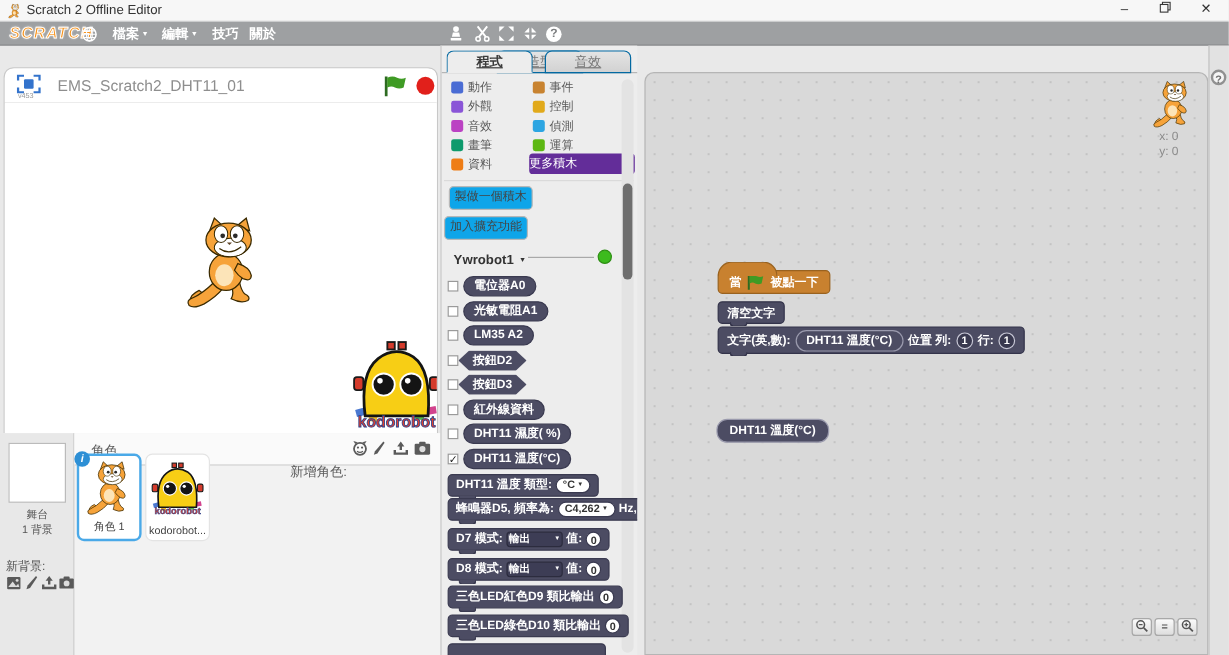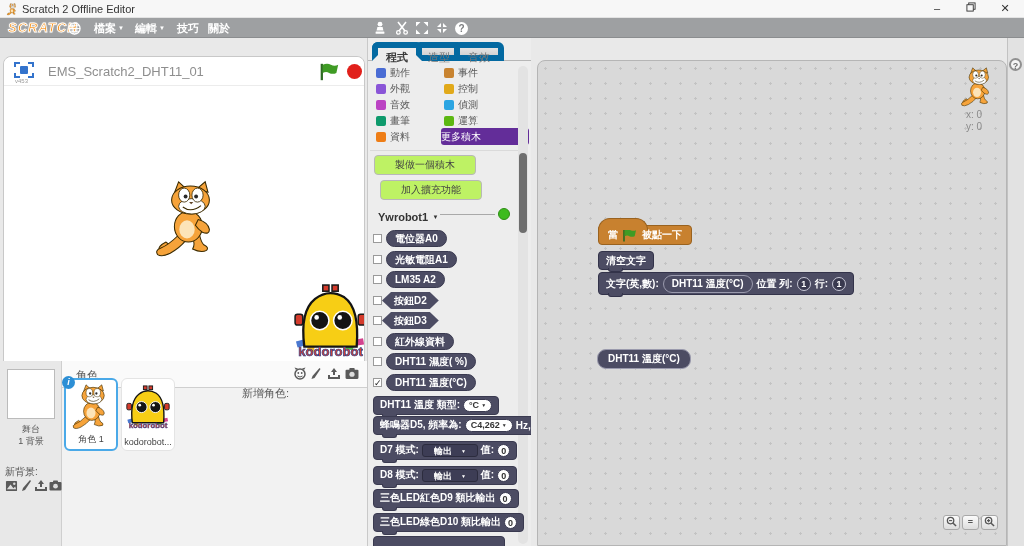"程式" .tab { border: 6px solid #0369a1 -> 1px solid #0369a1; padding: 0 8px -> 0 24px; text-decoration: none -> underline }
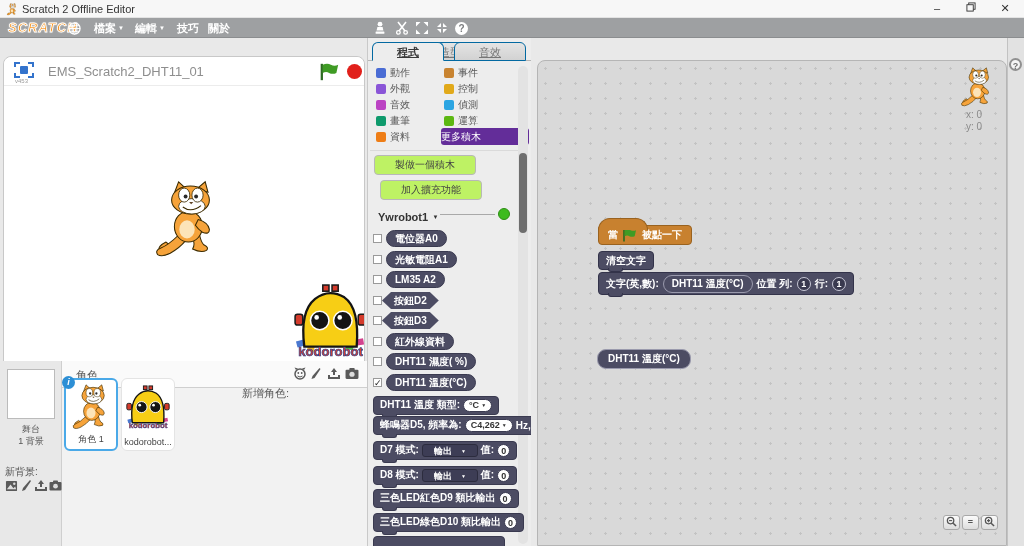"製做一個積木" .pal-btn { background: #bef264 -> #0ea5e9; padding: 0 20px -> 0 4px }
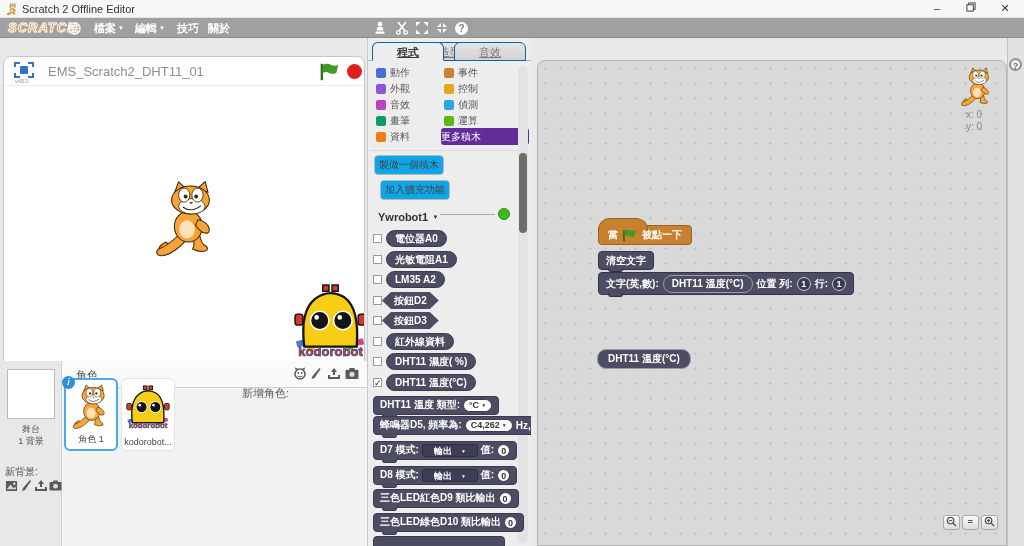"加入擴充功能" button.abs { left: 12px -> 2px }
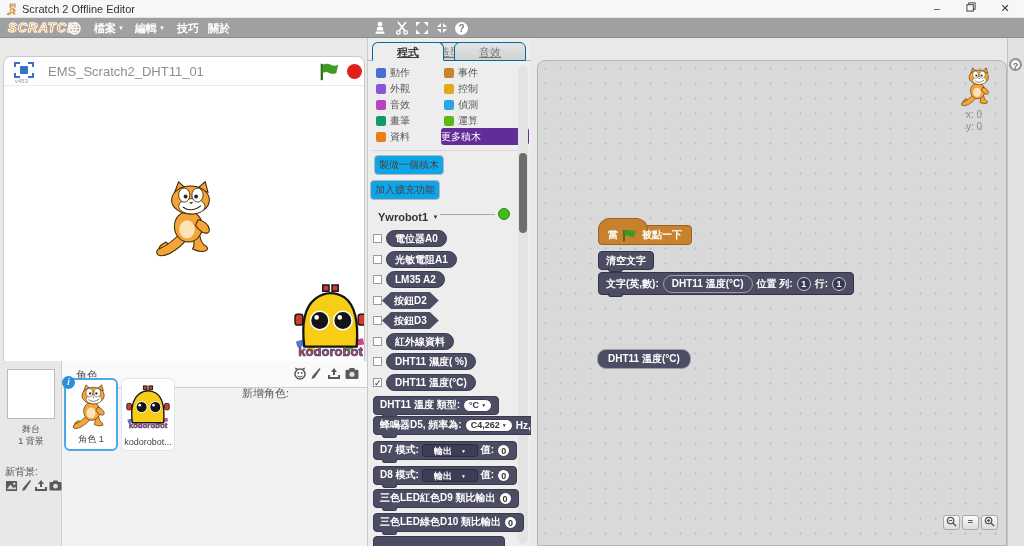"輸出" .dd-dark { align-items: none -> center; gap: 9px -> 20px; padding: 0 11px -> 0 1px }
